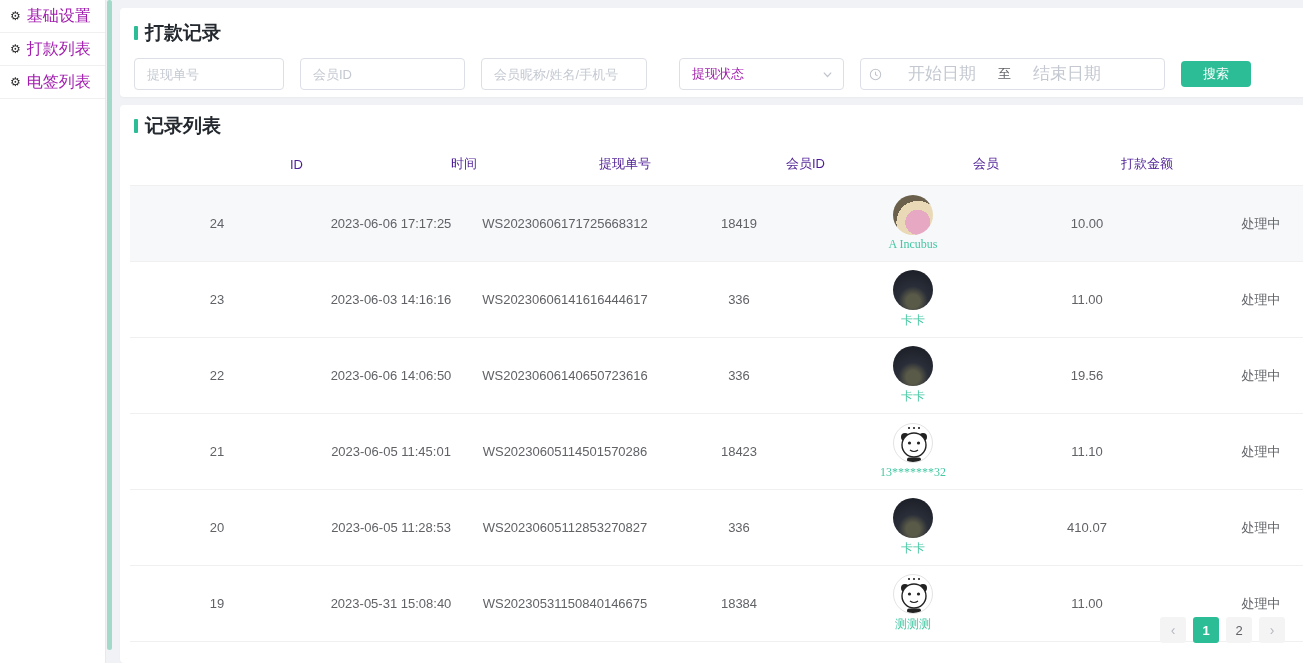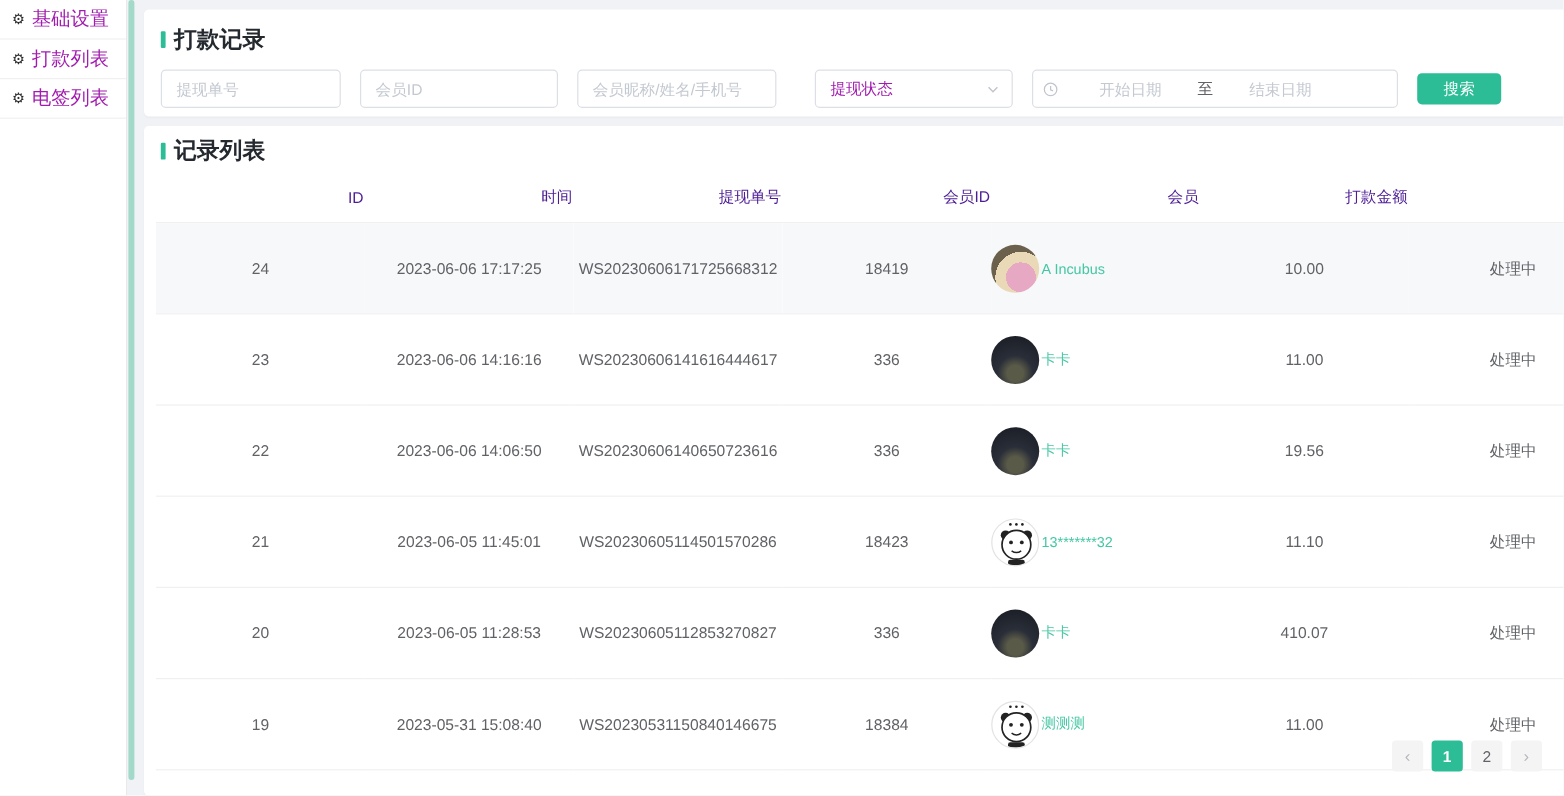"开始日期" .date-box input { font-size: 13px -> 17px }
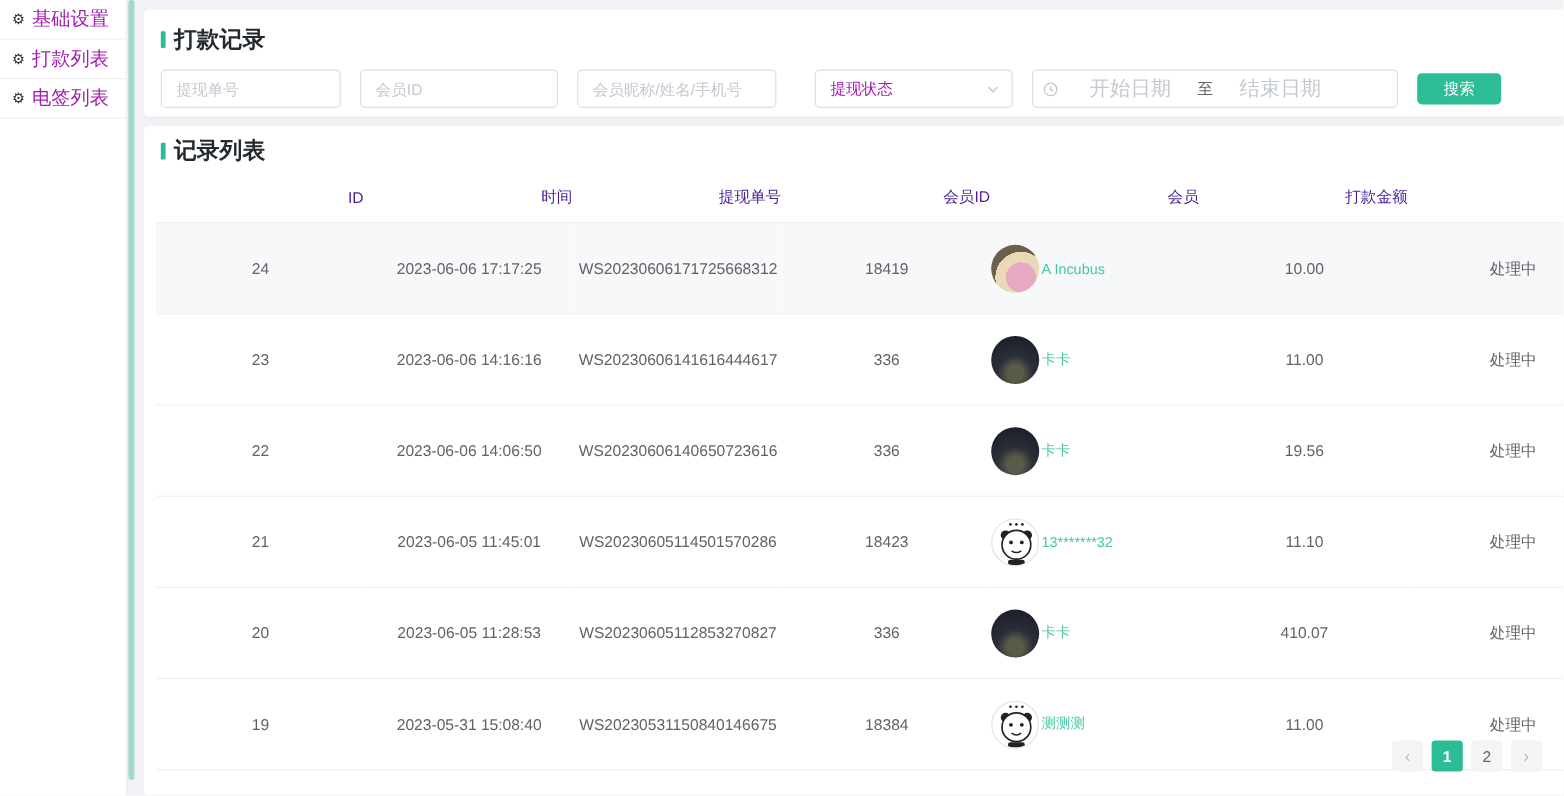"A Incubus" .member-cell { flex-direction: row -> column; font-family: none -> Liberation Serif, serif }
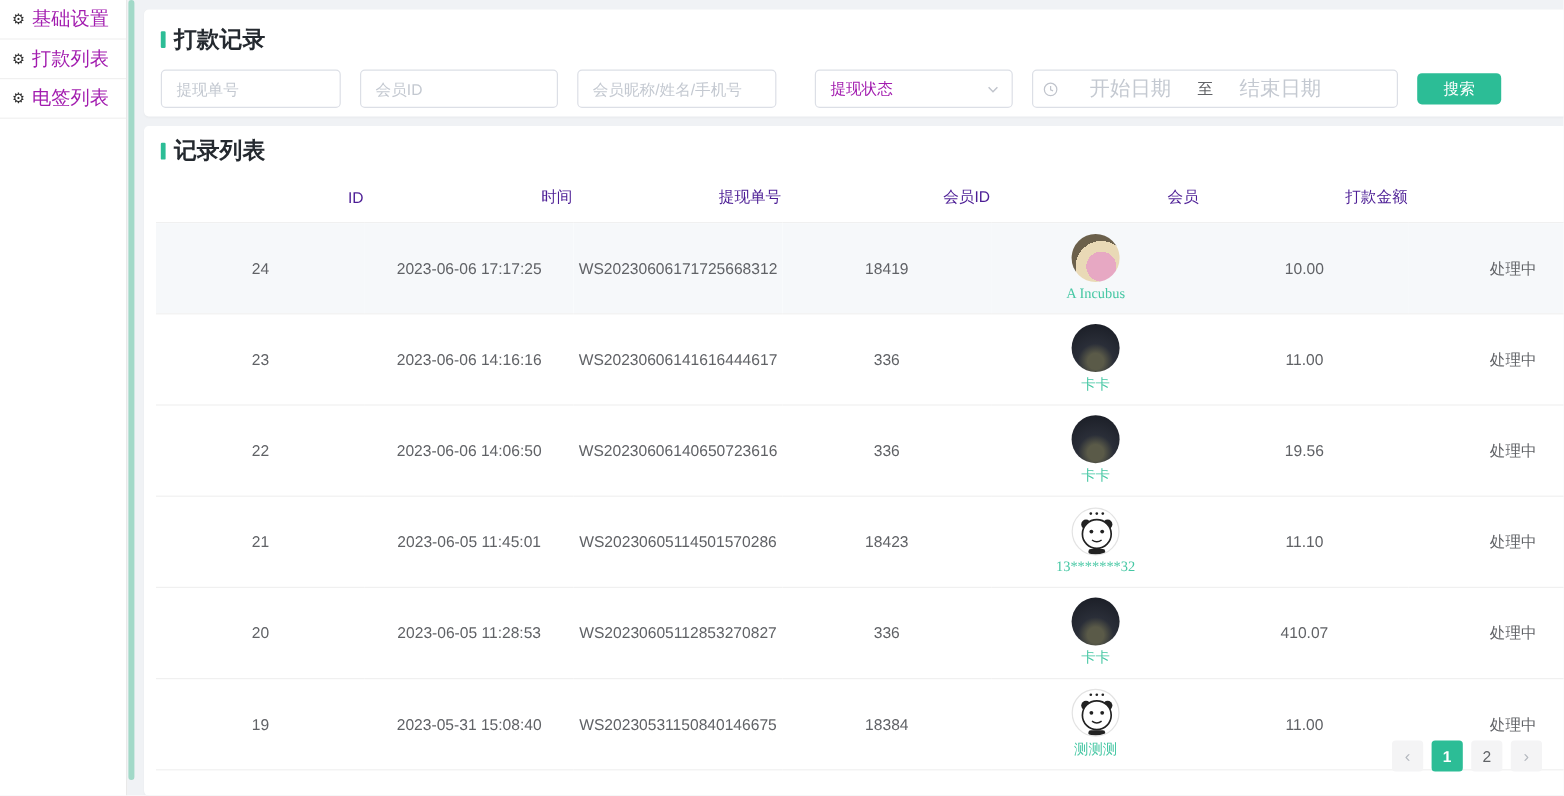"2023-06-06 14:16:16" td { text: 2023-06-06 -> 2023-06-03 }
